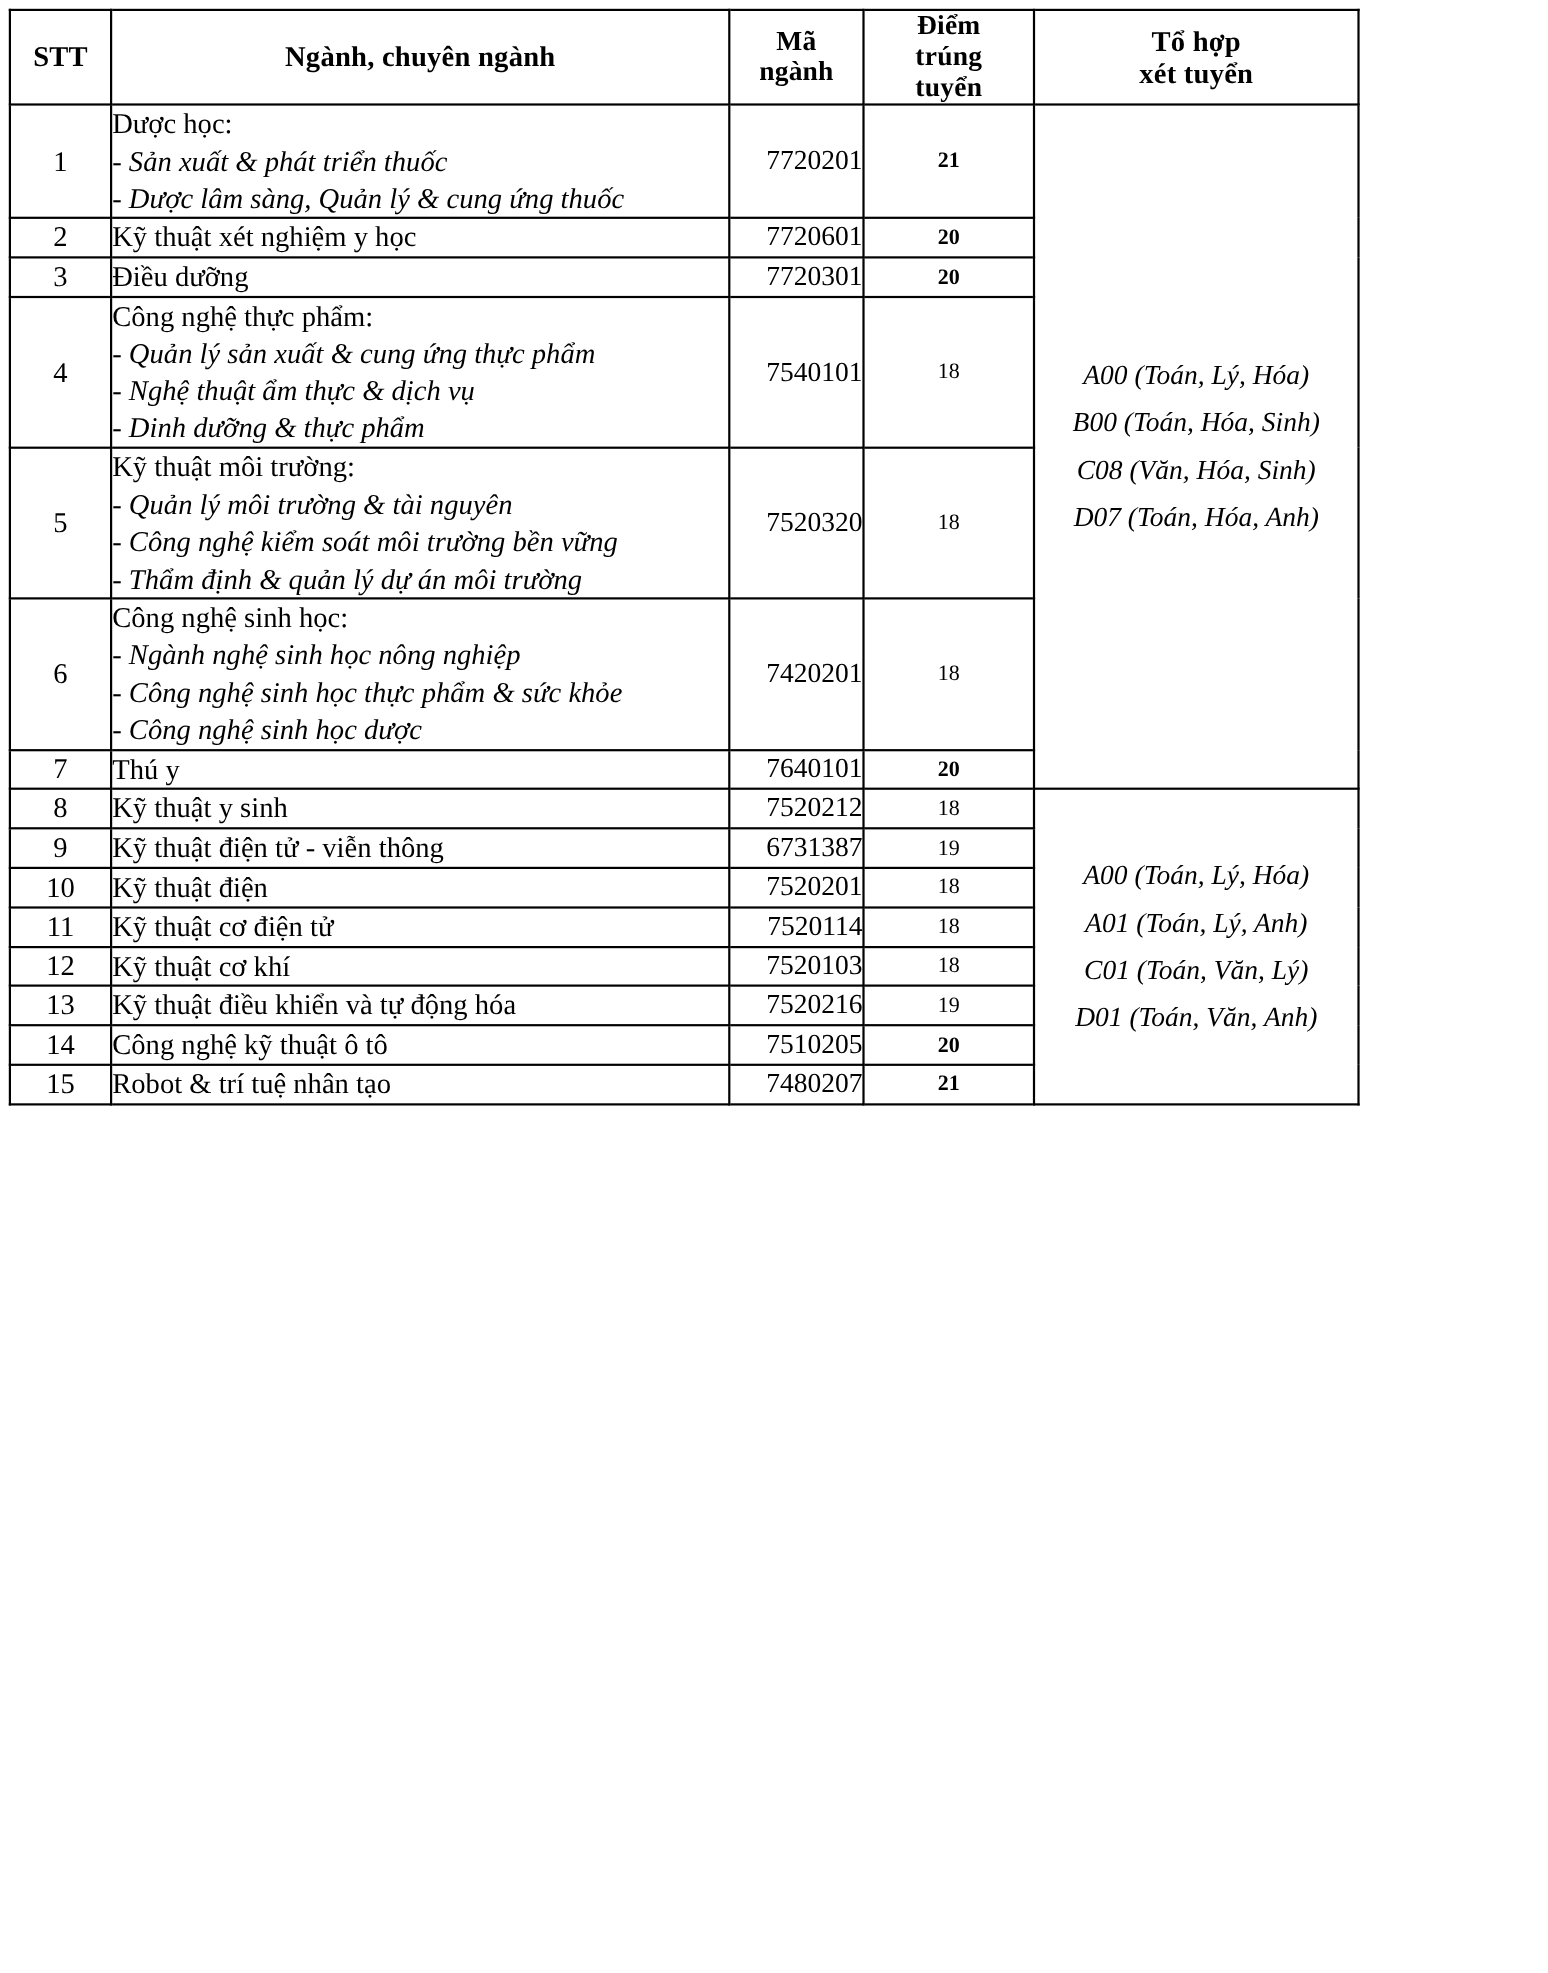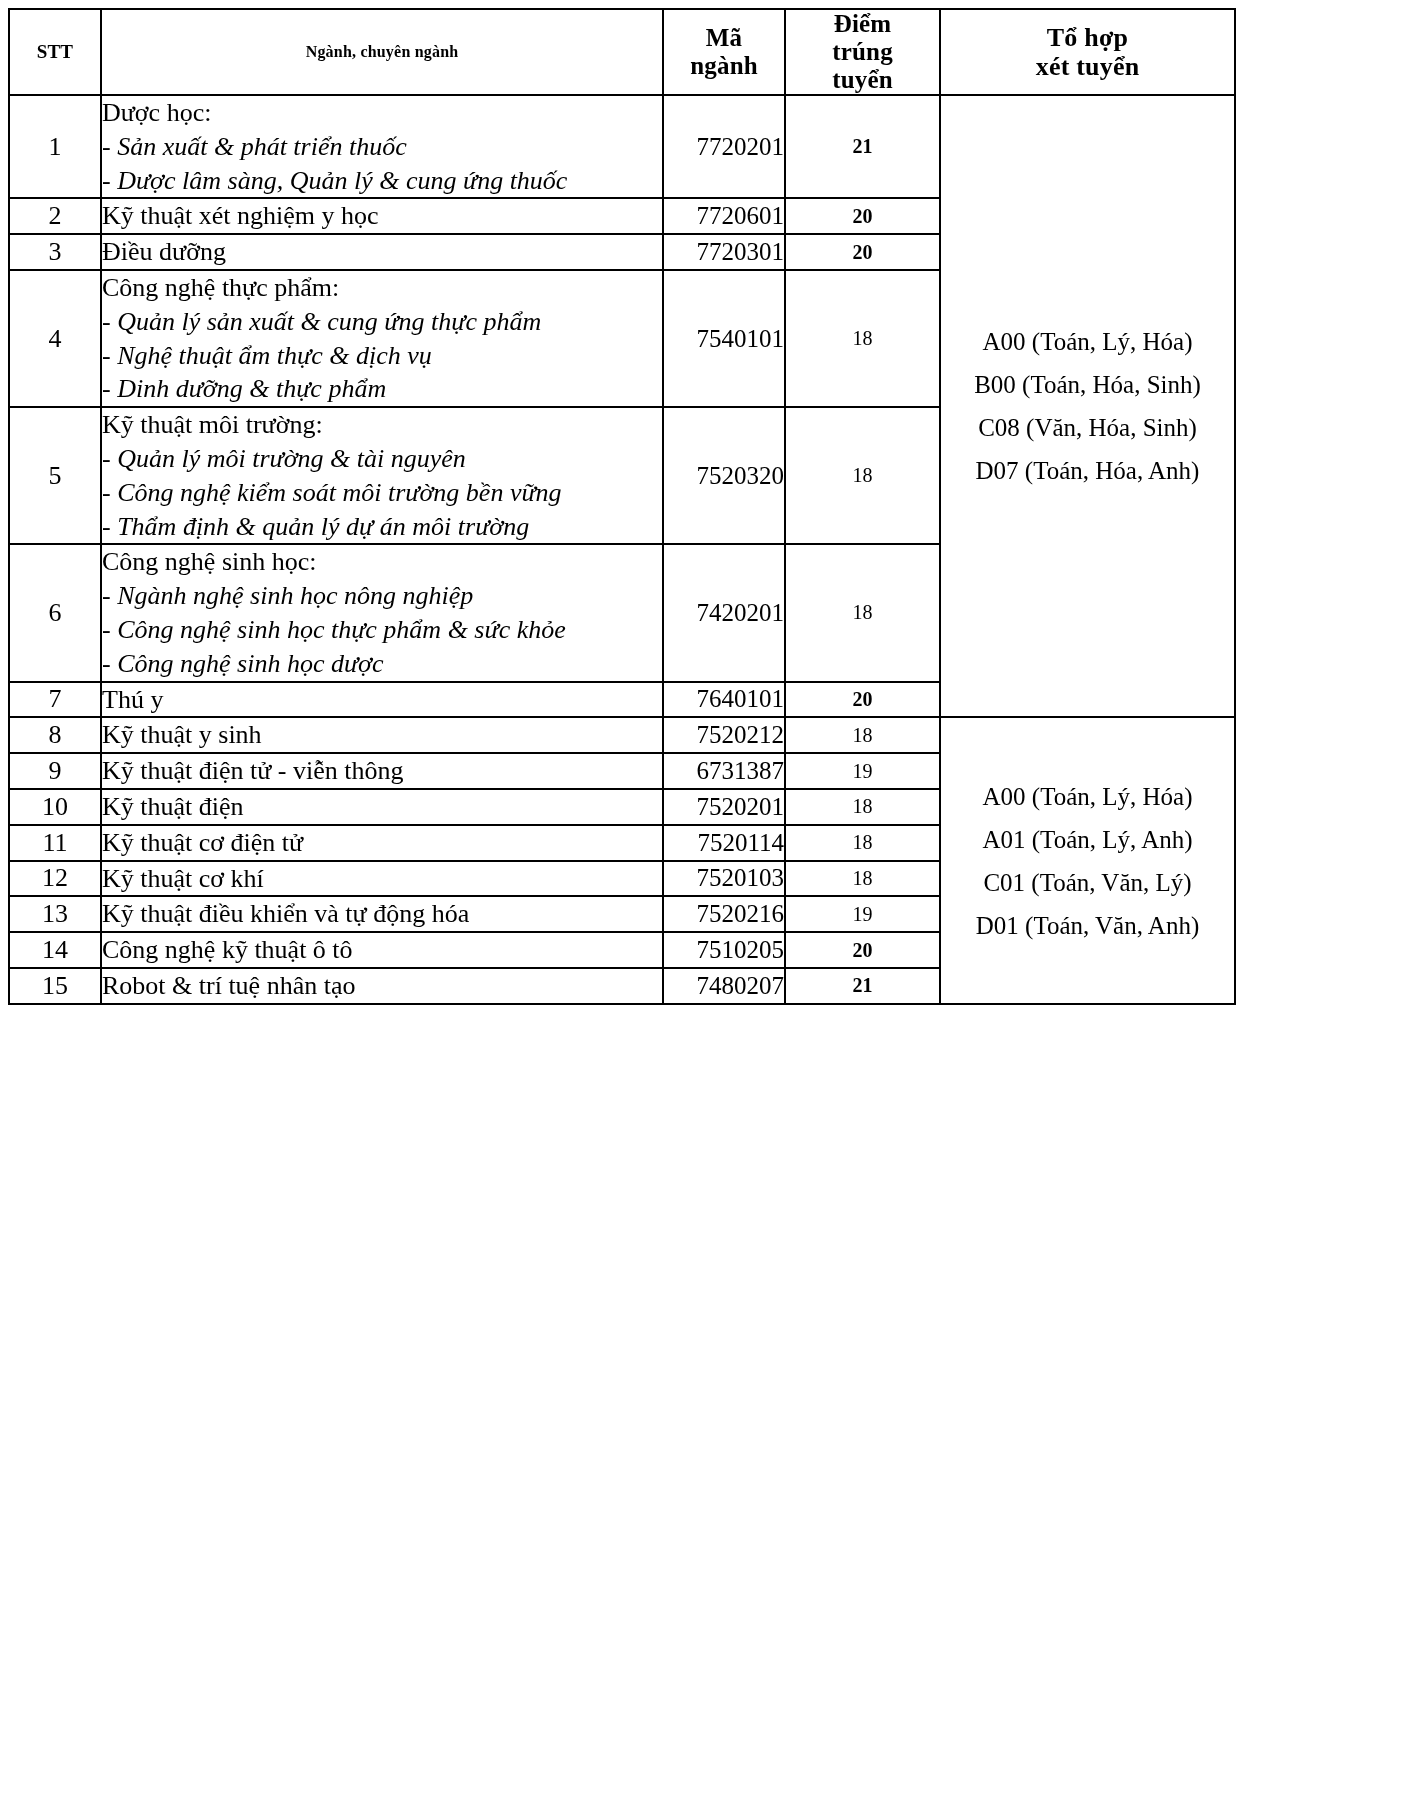"STT" thead th.h-stt { font-size: 19px -> 26px }
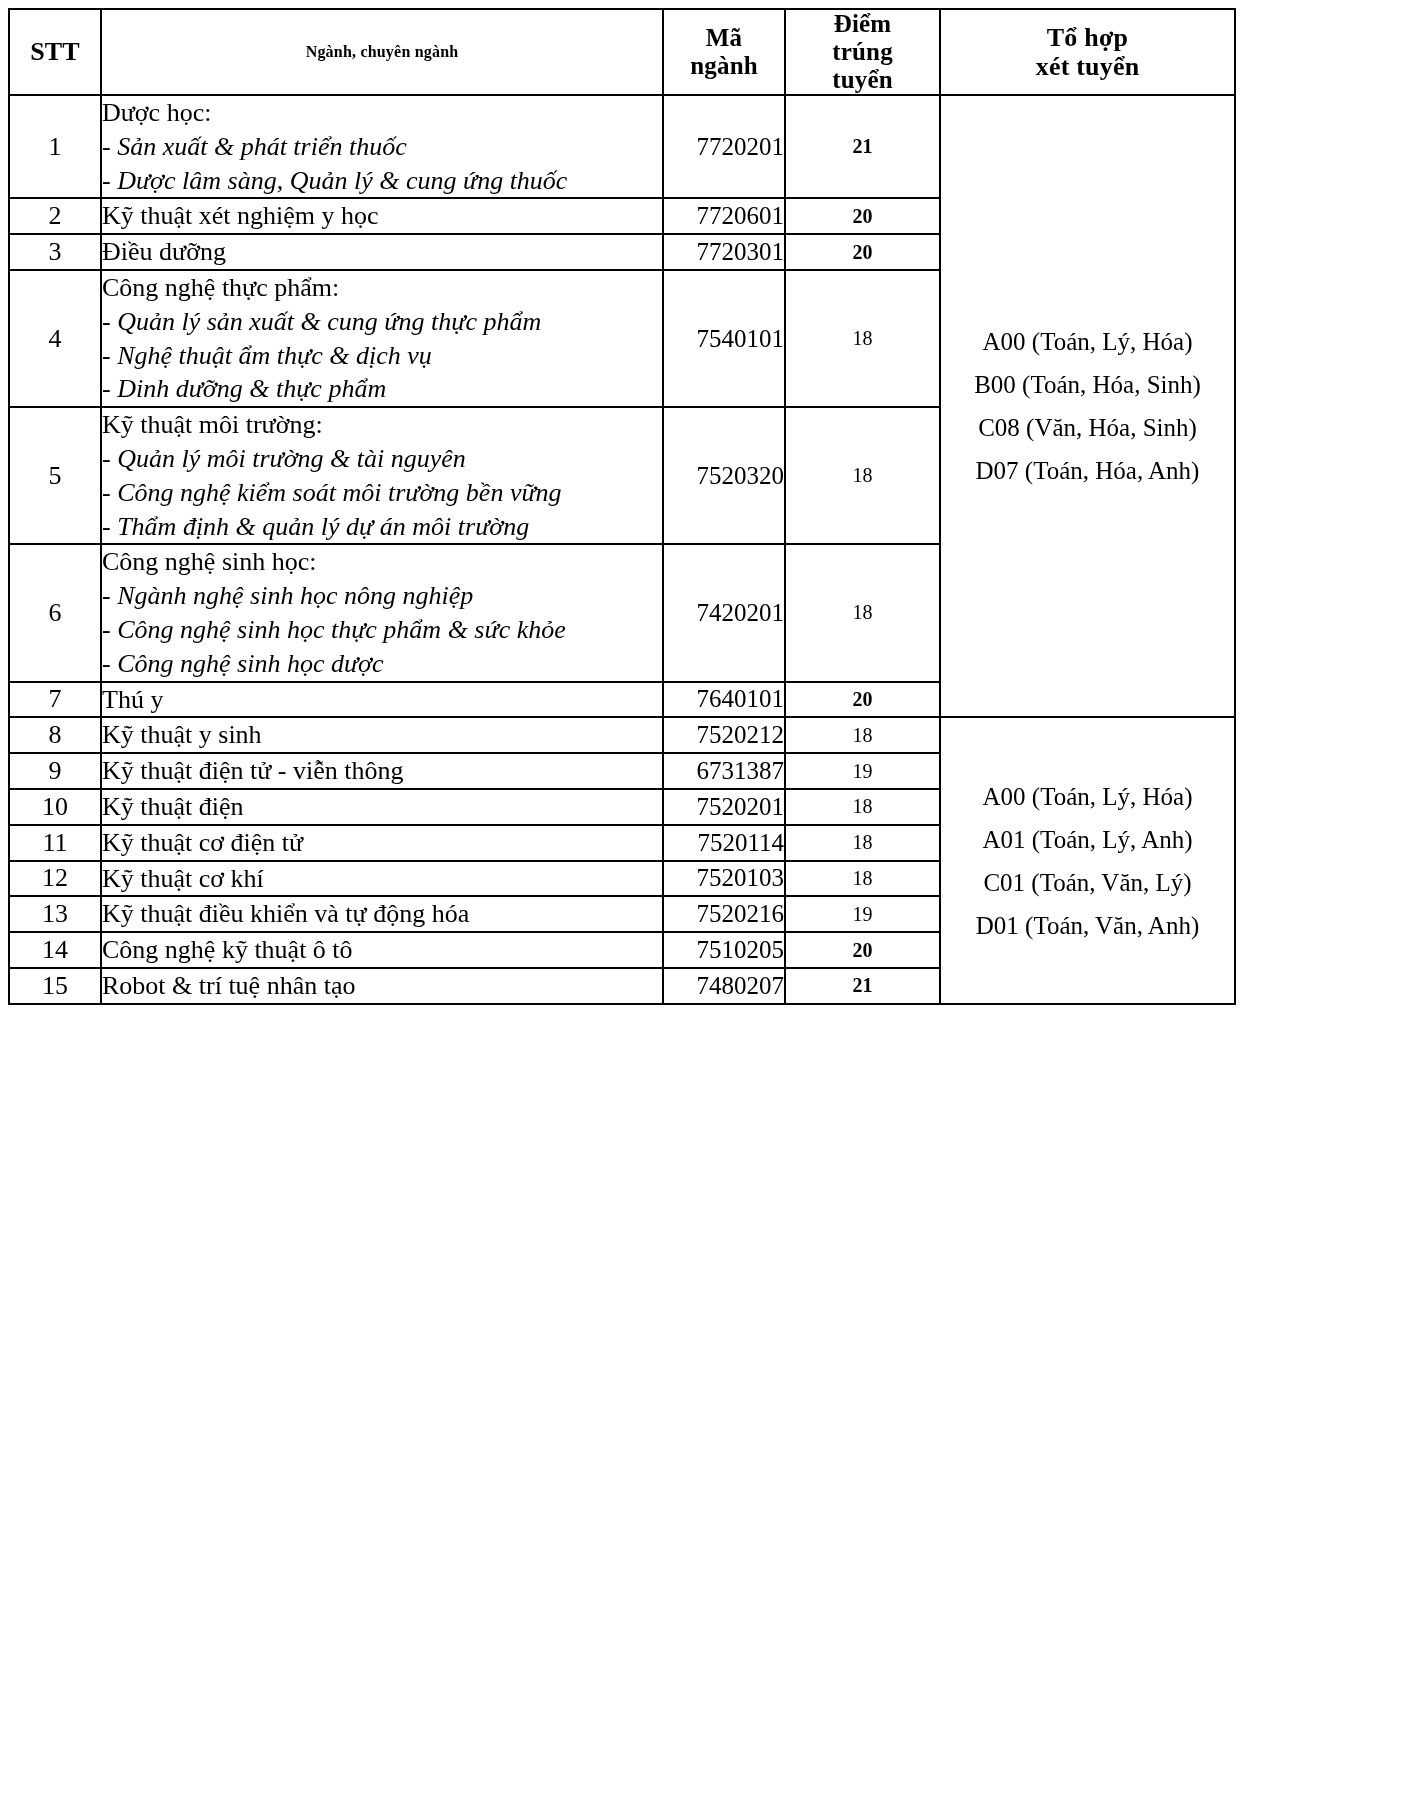"Ngành, chuyên ngành" thead th.h-name { font-size: 16px -> 26px }
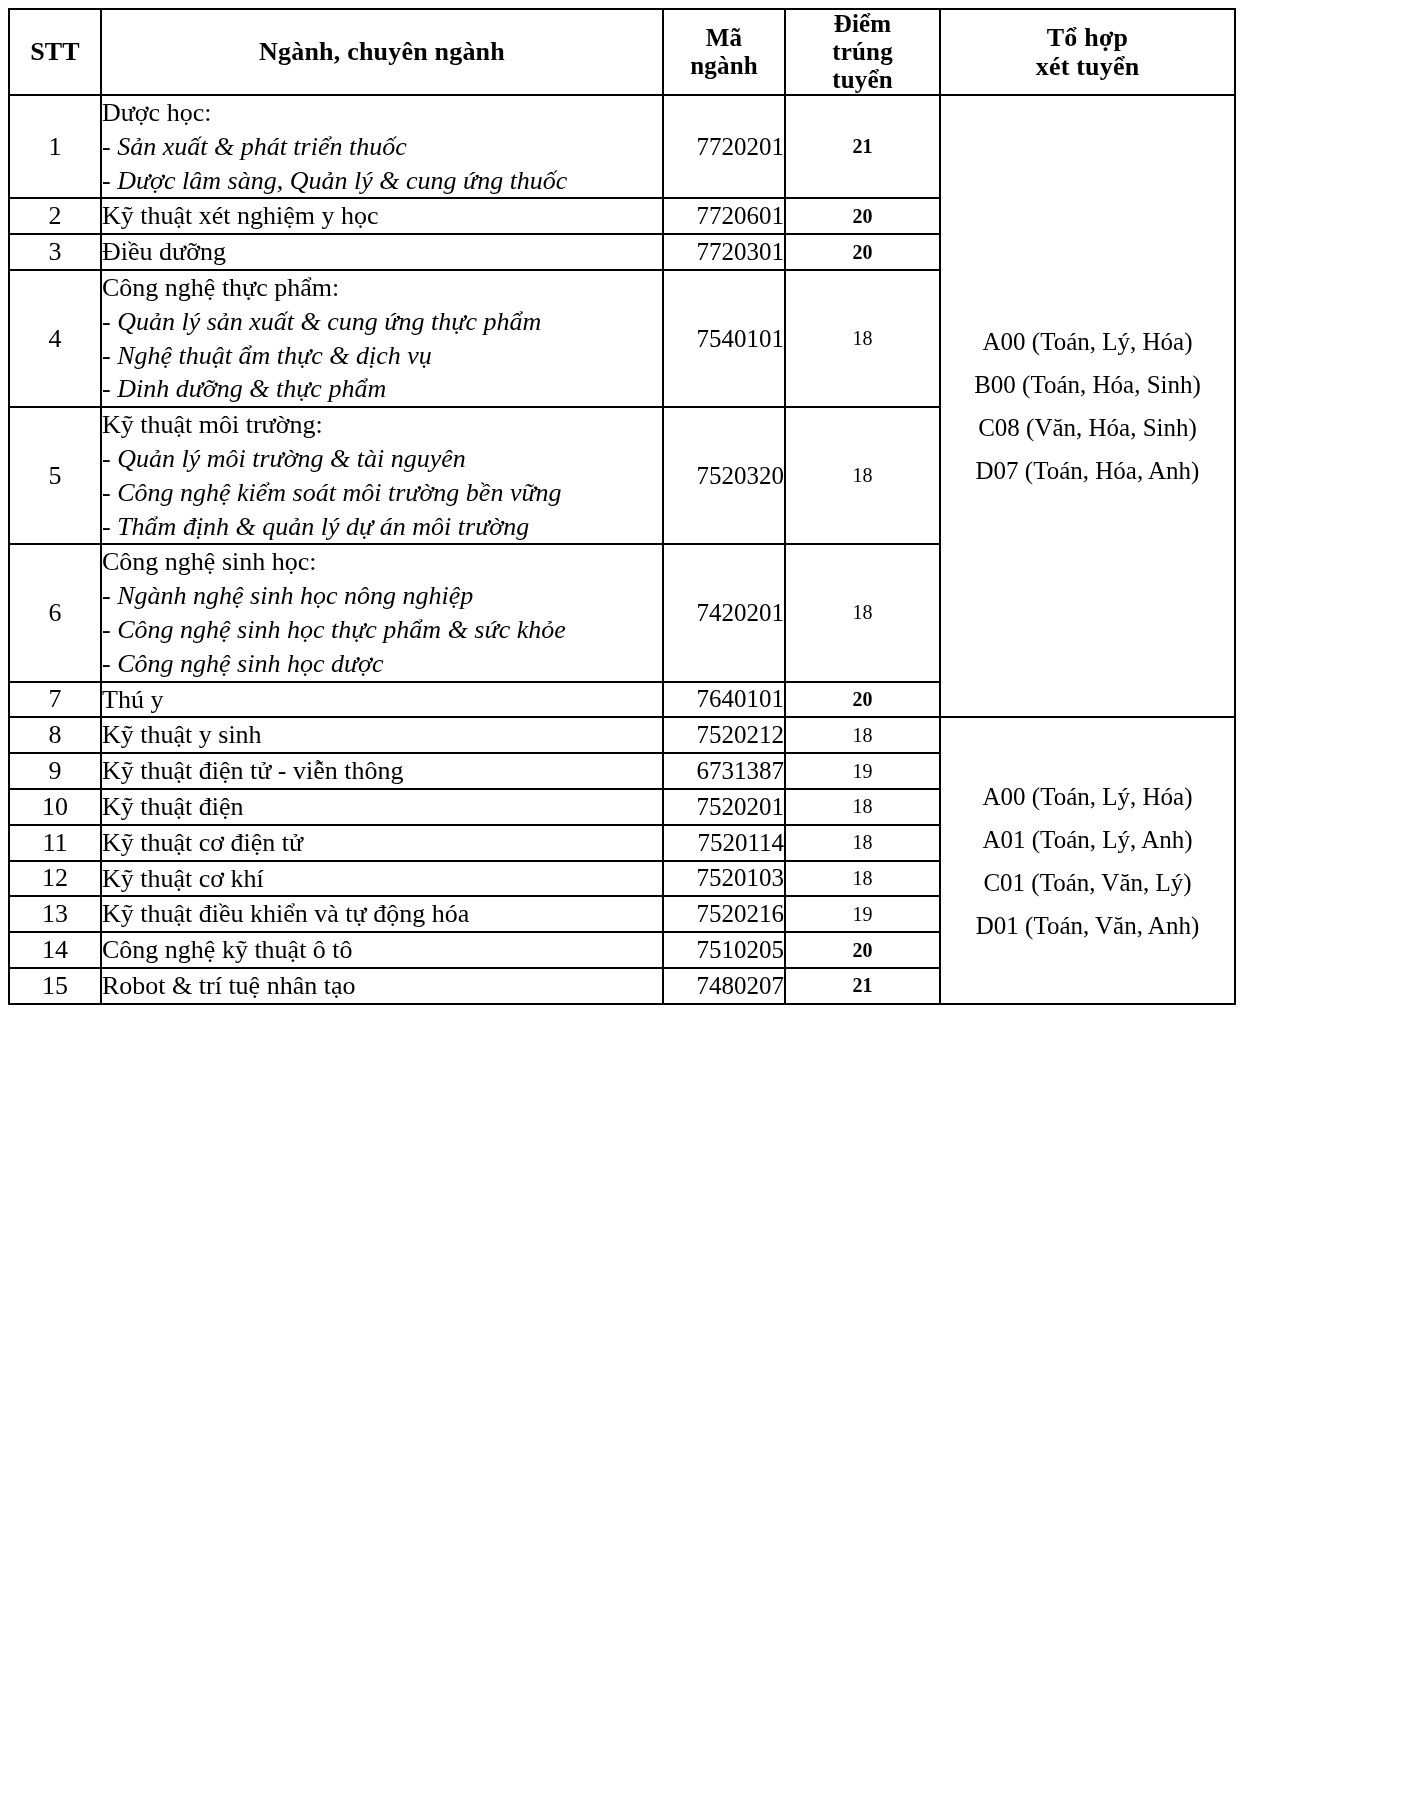"A00 (Toán, Lý, Hóa)" td.combo { font-style: none -> italic }
